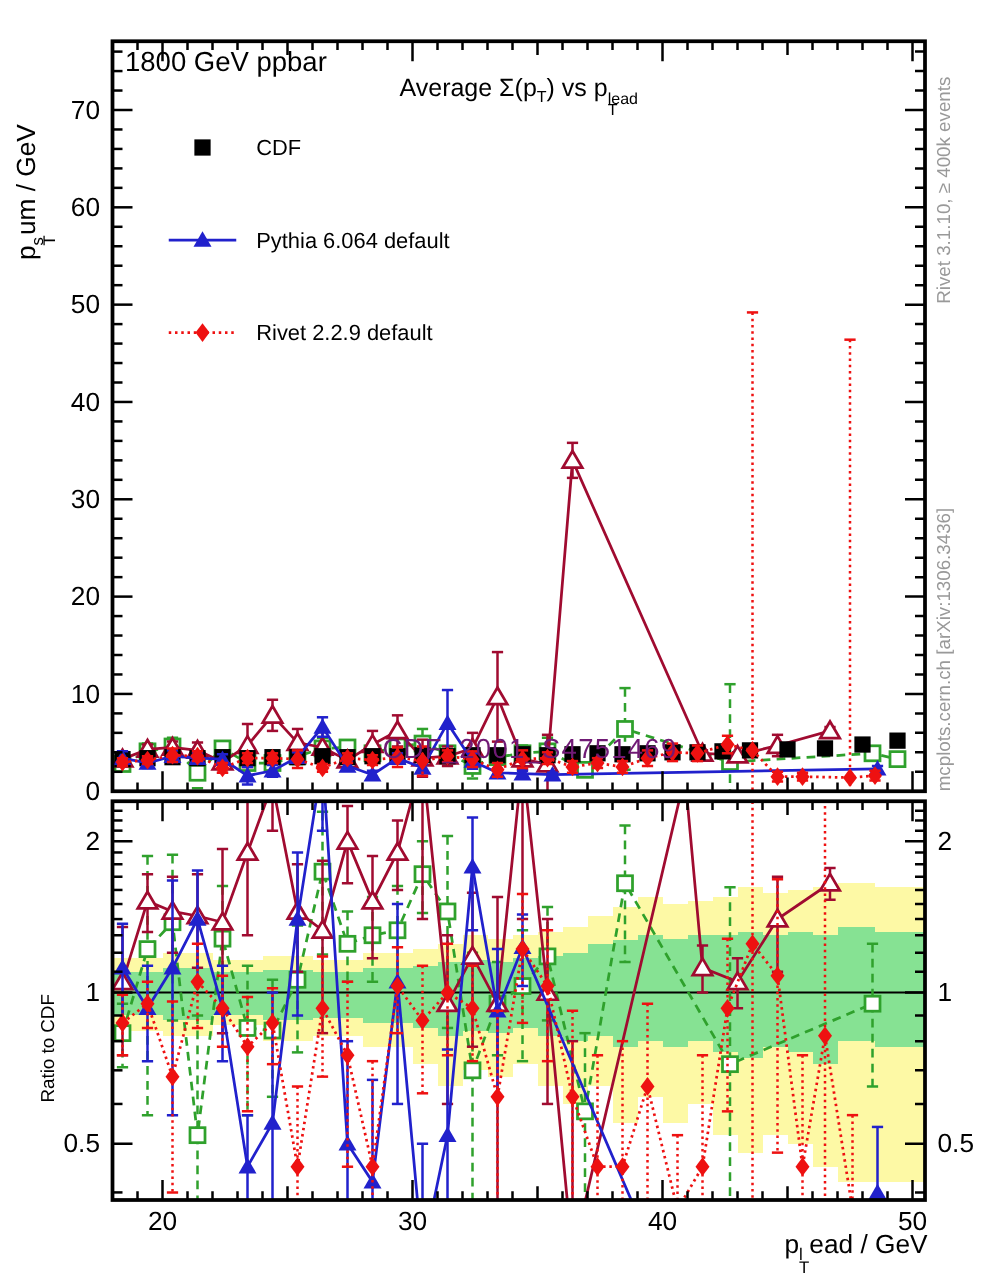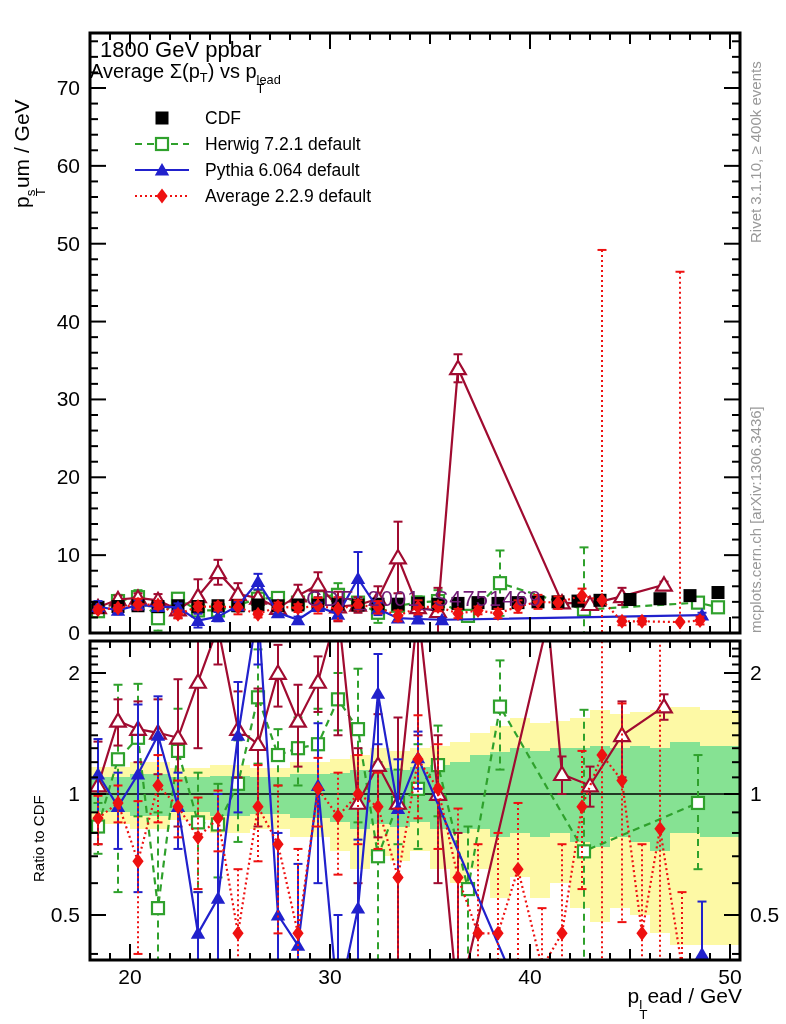"Average Σ(pT) vs p" div.abs { text-align: none -> center }
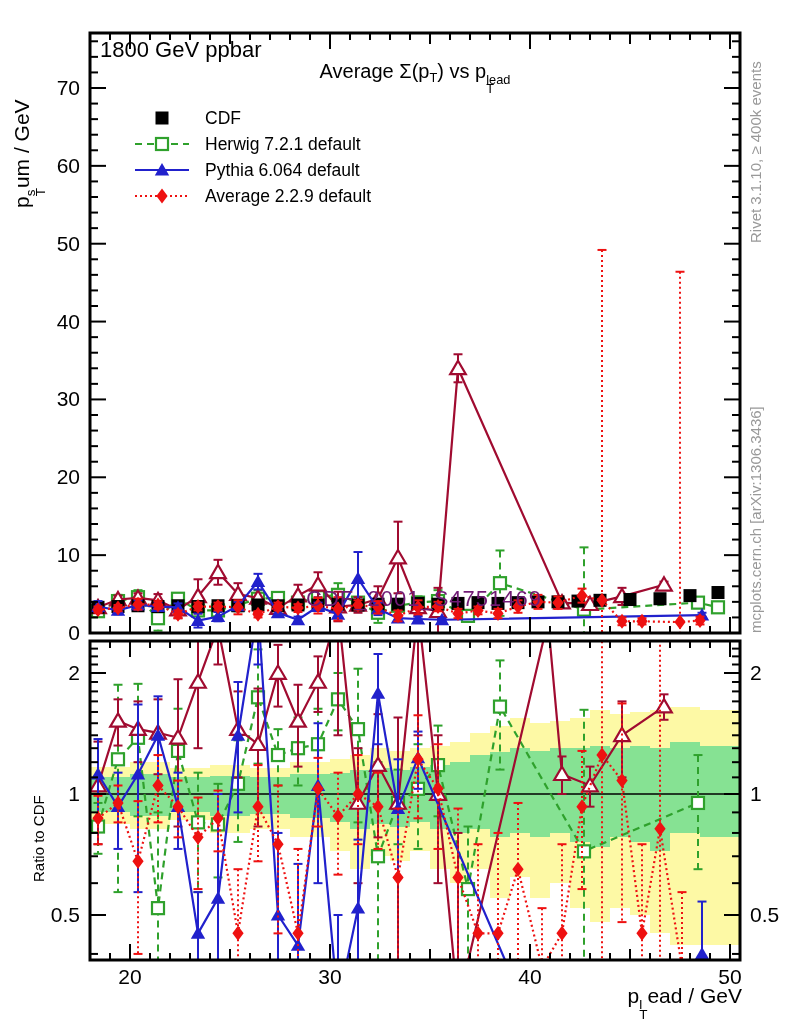"CDF" #legend { gap: none -> 48px }
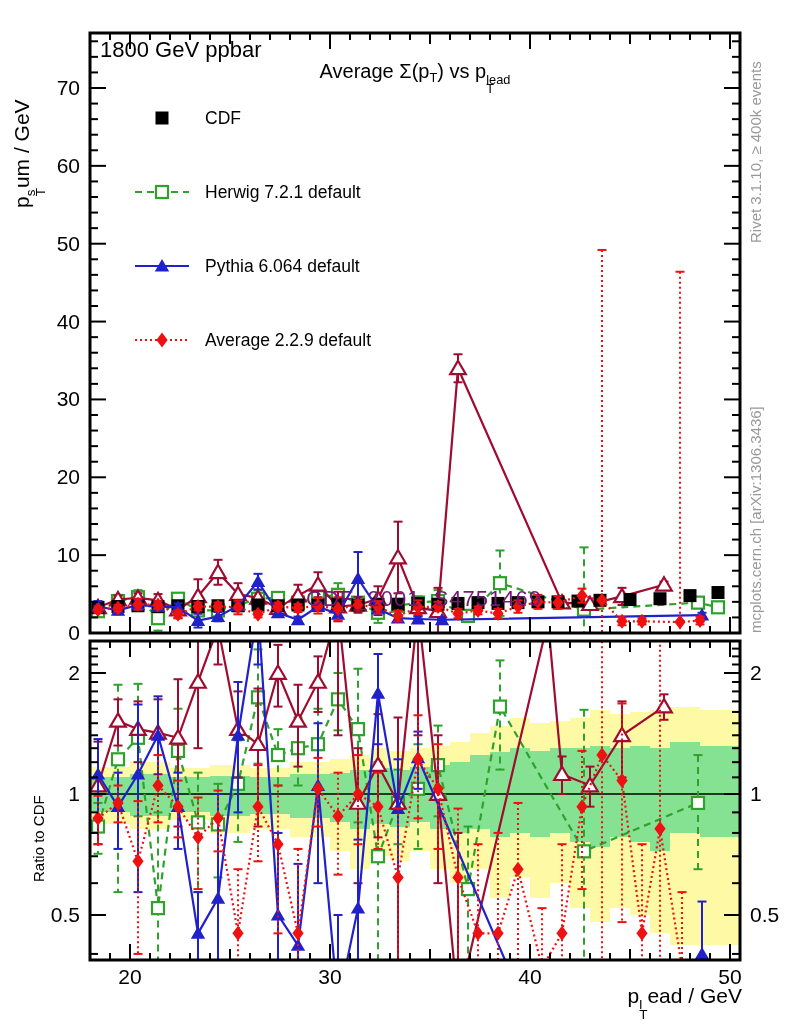"Herwig 7.2.1 default" div.lgrow { html: <div> <svg> <line></line> <g> <rect></rect> </g> </svg> <span>Herwig 7.2.1 default</span> </div> -> none }
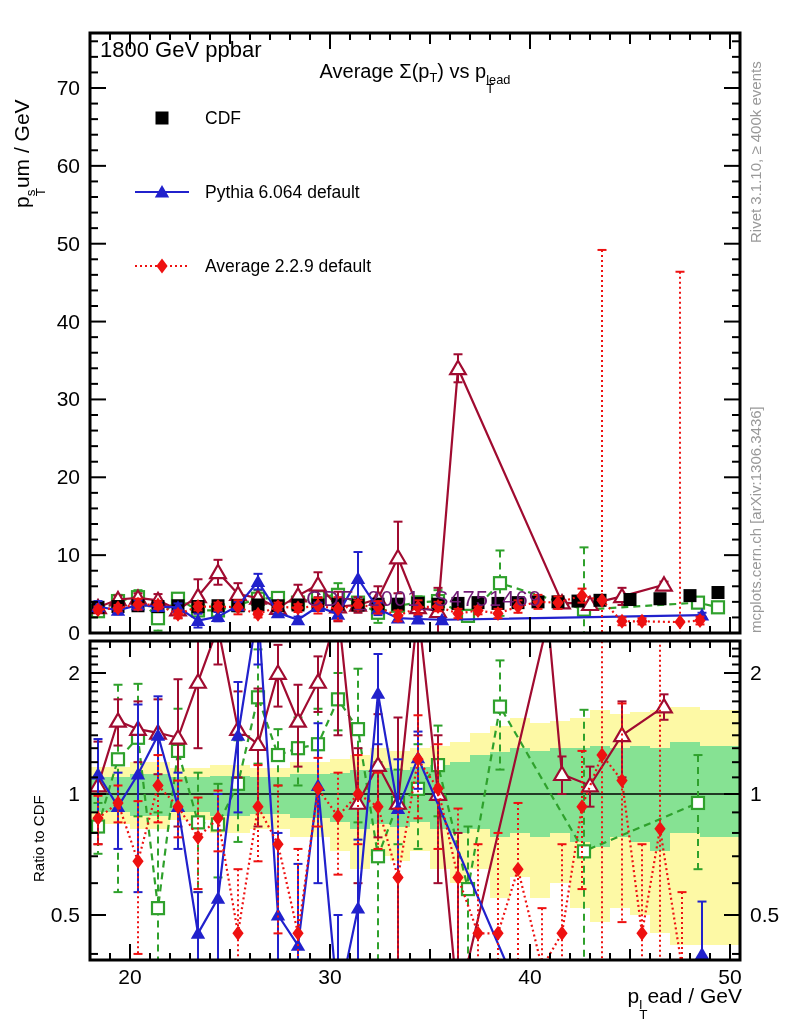"Average 2.2.9 default" span.lglabel { text: Average -> Rivet }
